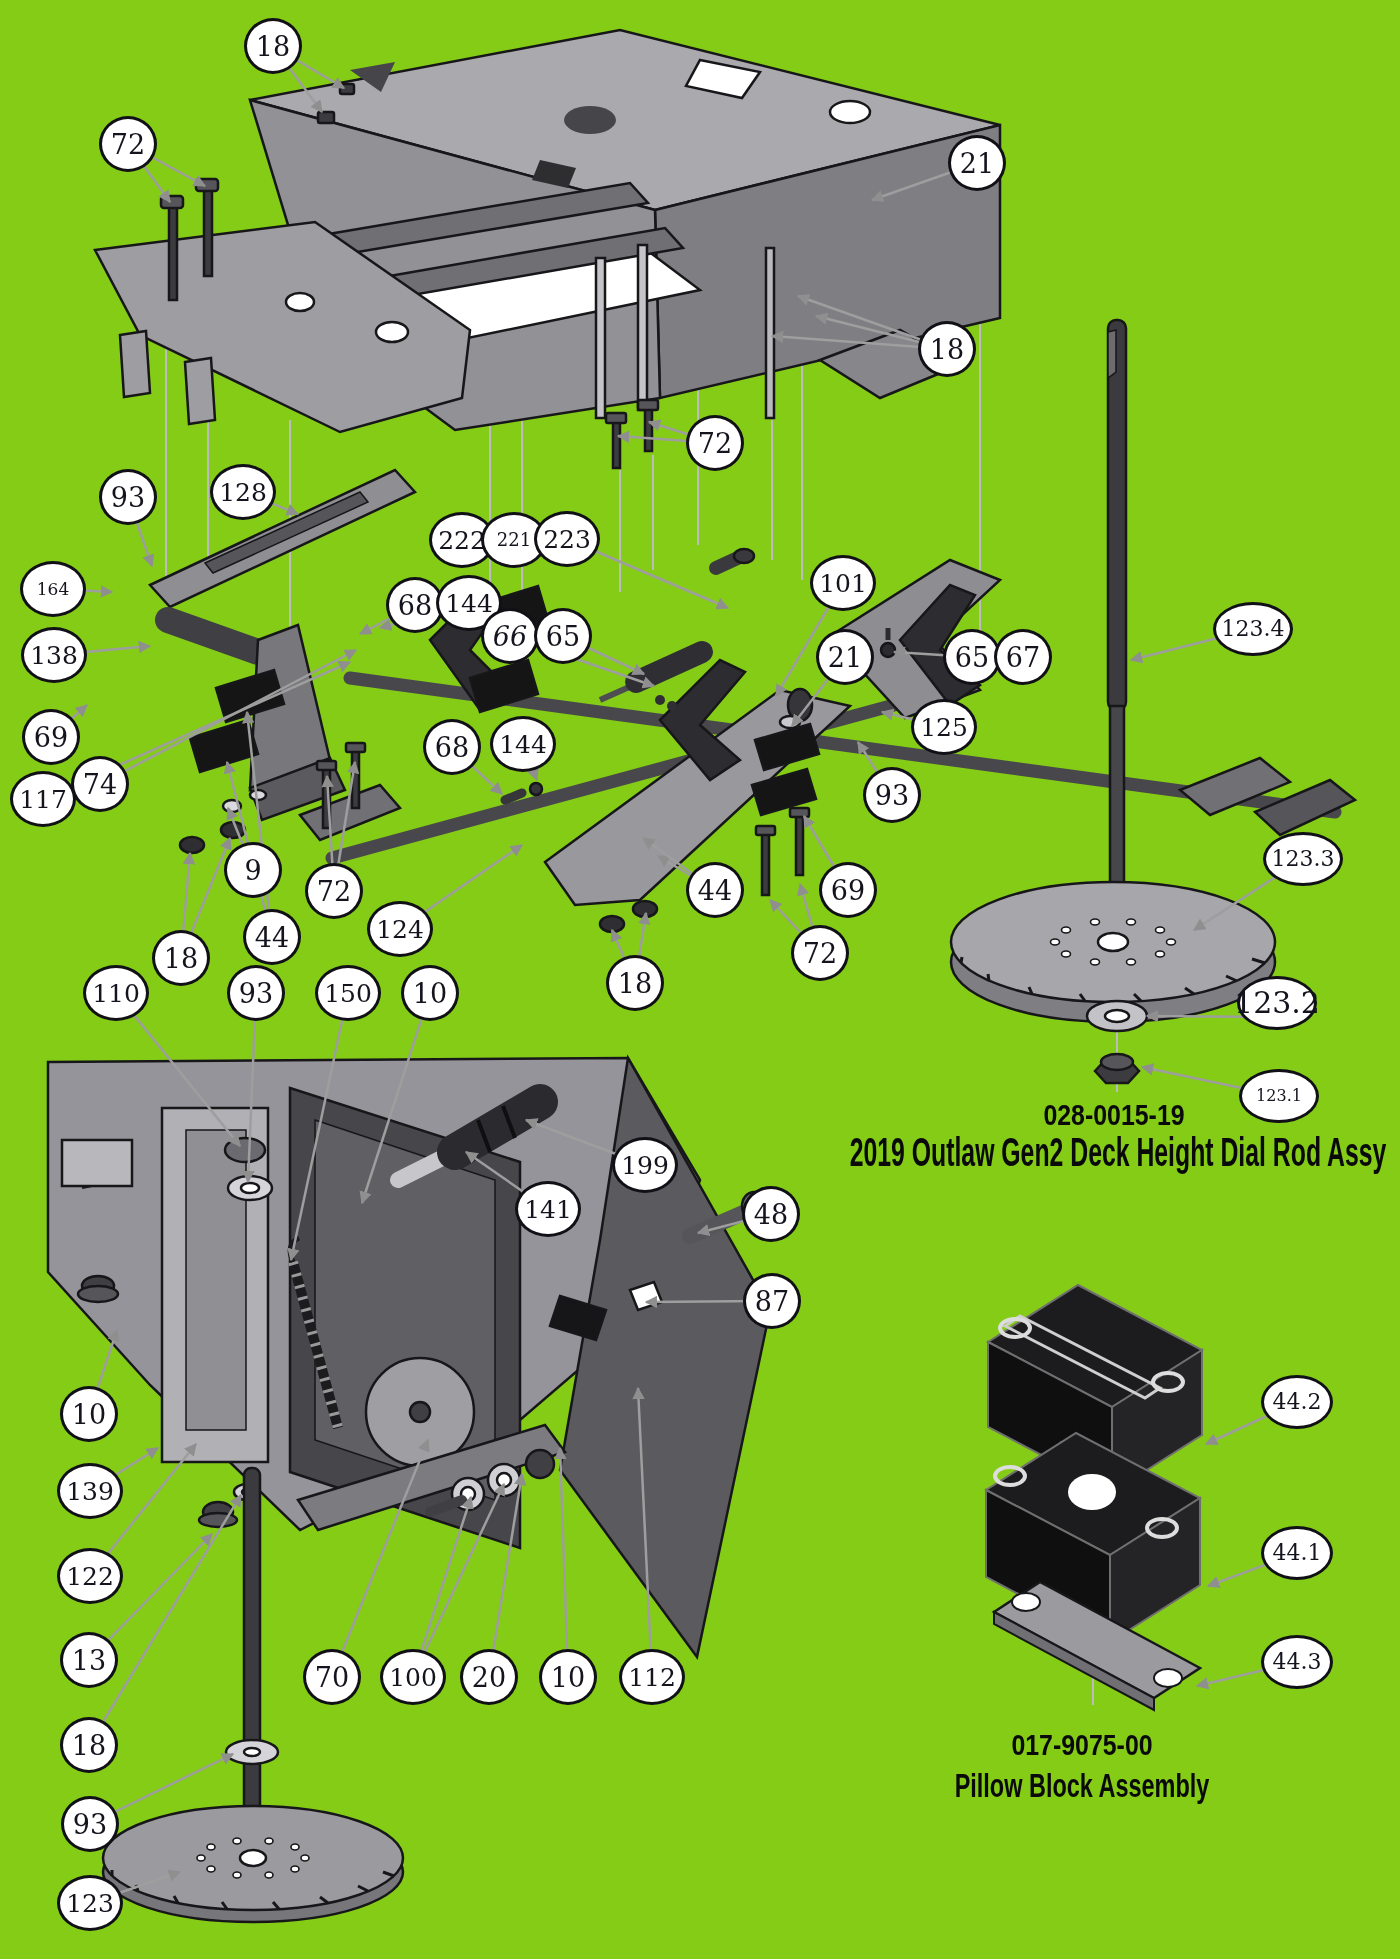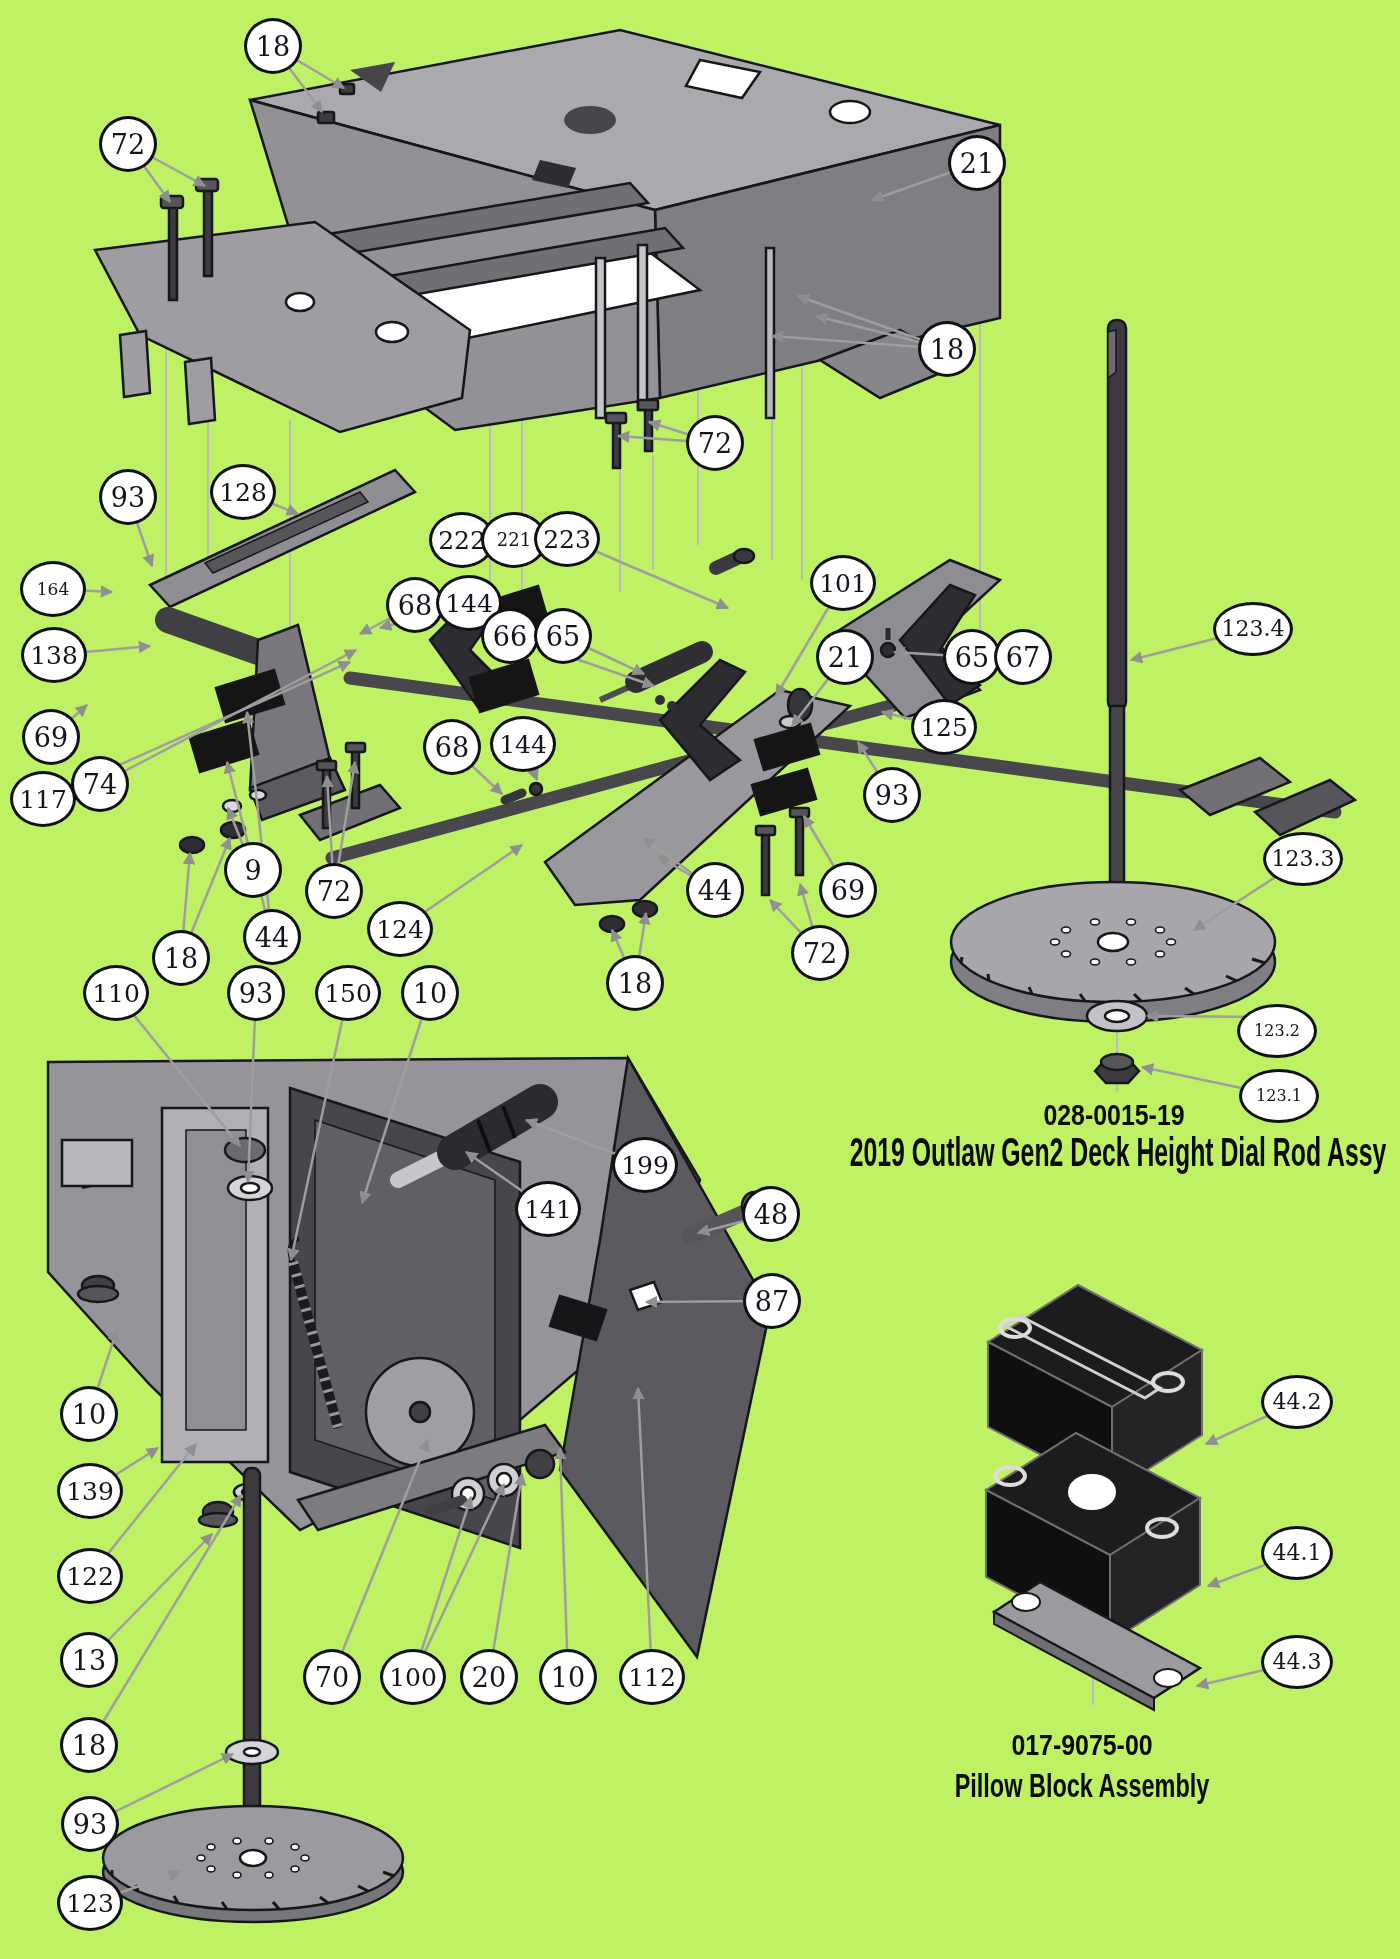"18" .page { background: #bef264 -> #84cc16 }
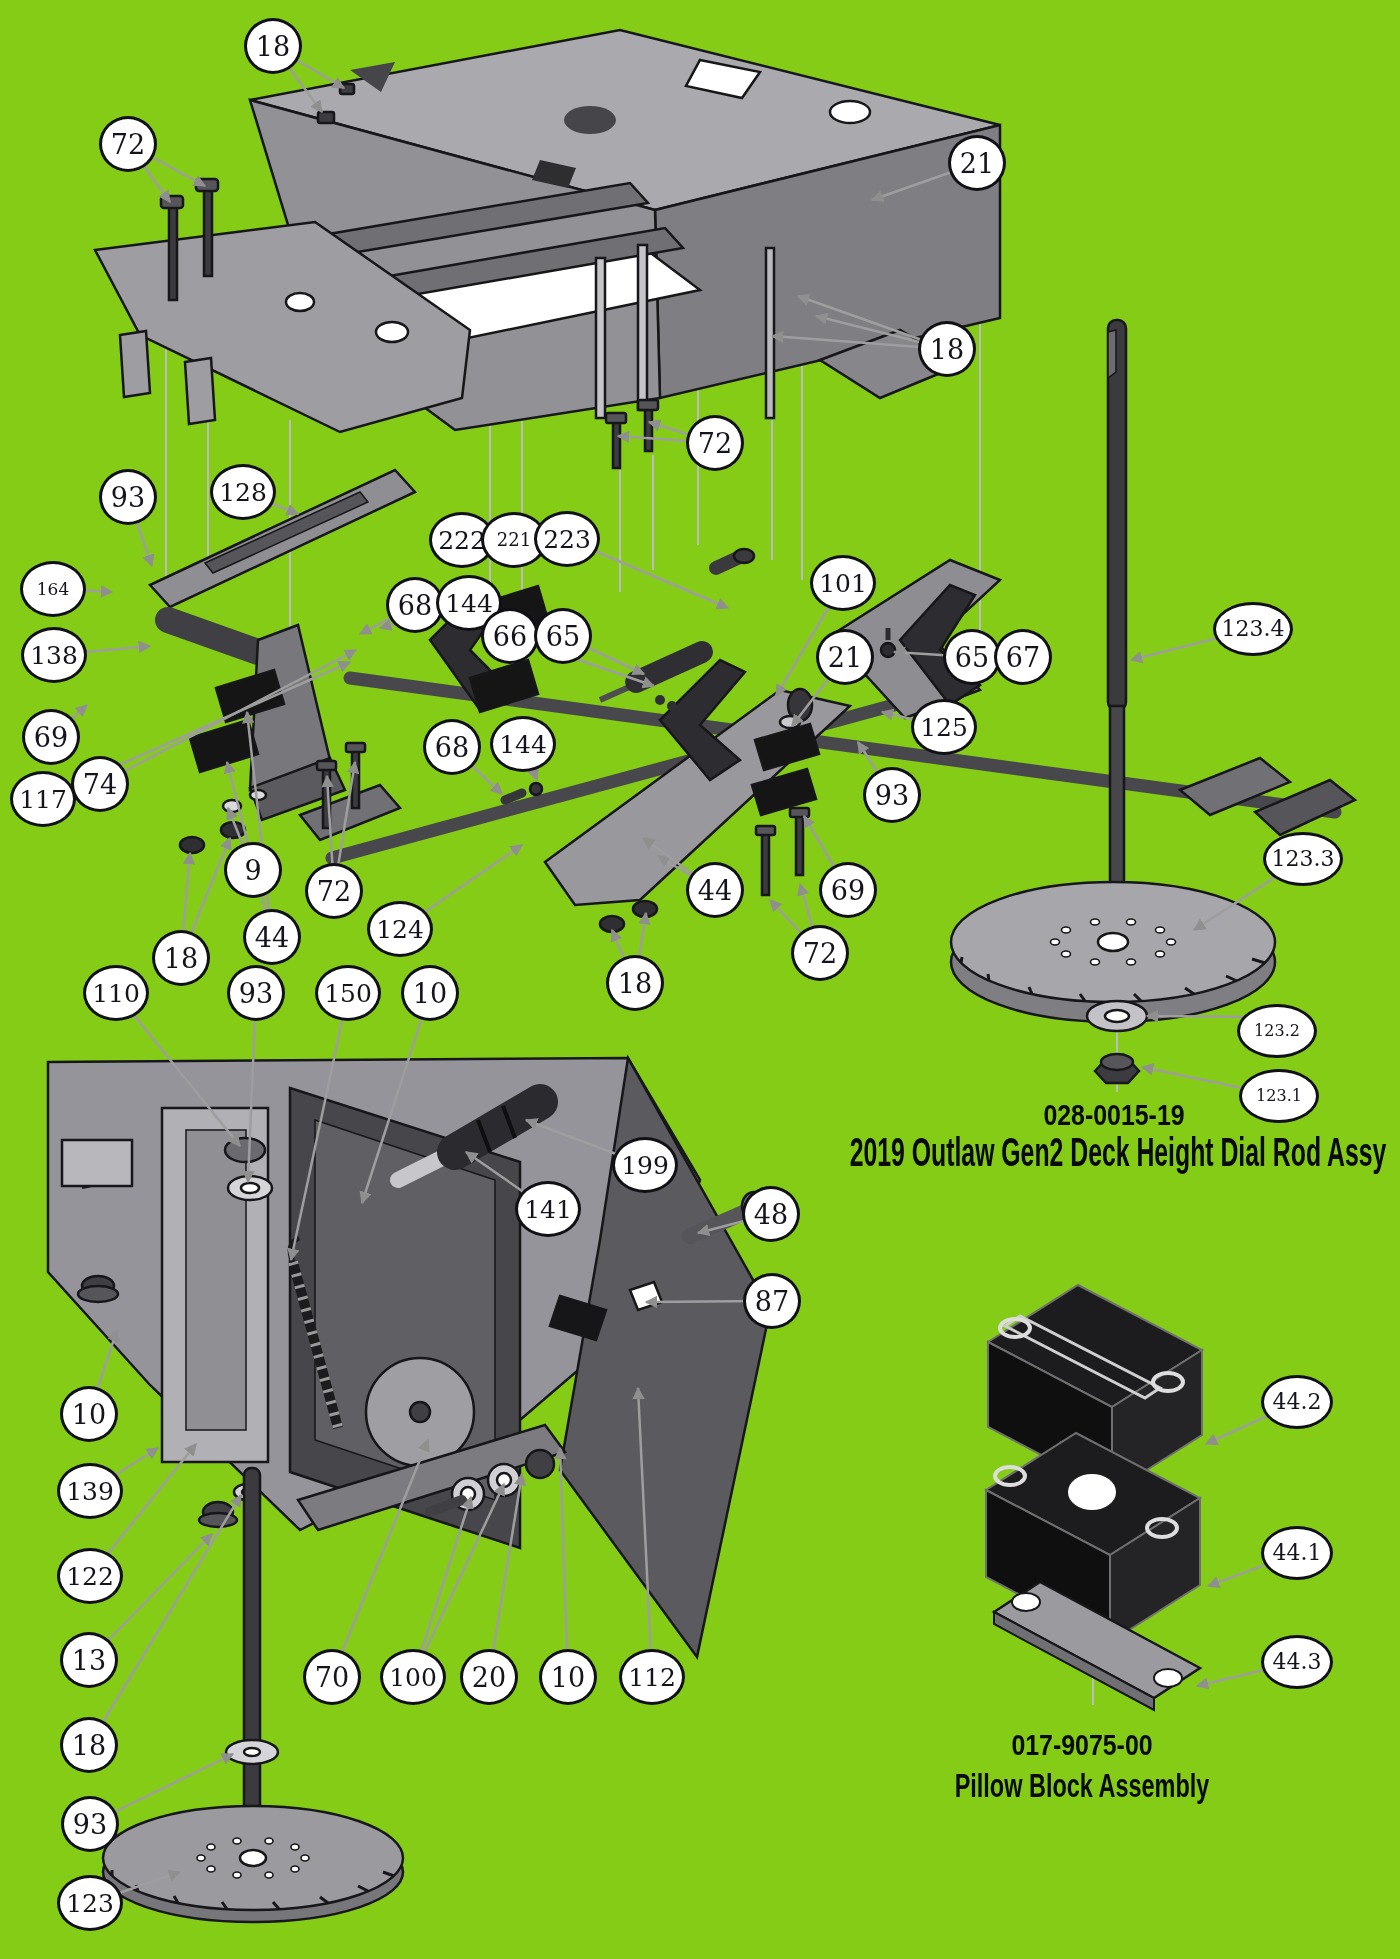"66" div.callout { font-style: none -> italic }
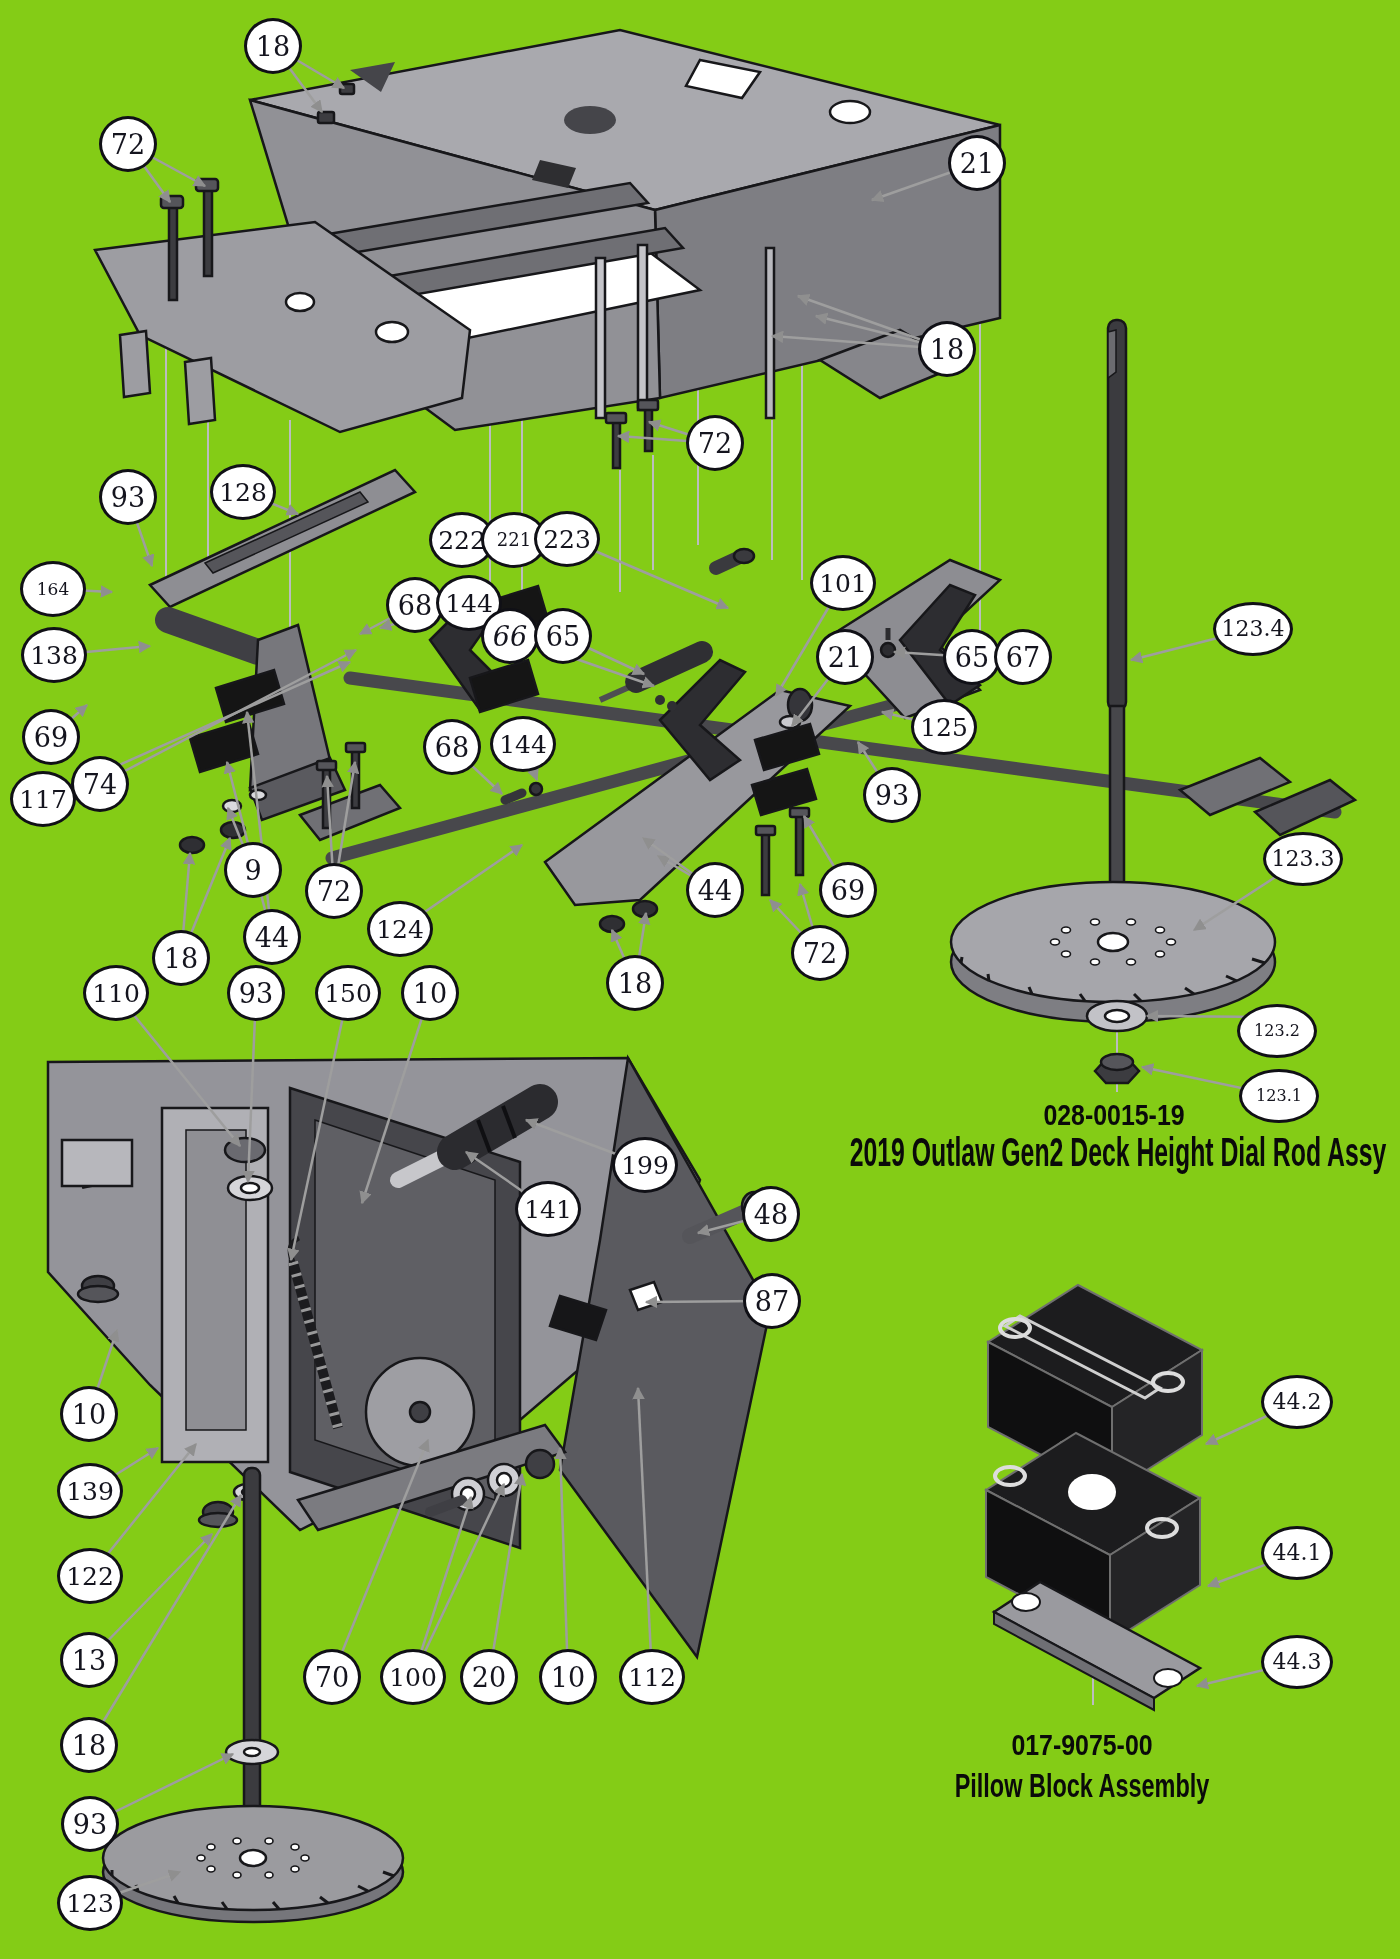"123.2" div.callout { font-size: 16px -> 30px; top: 1031px -> 1003px }
